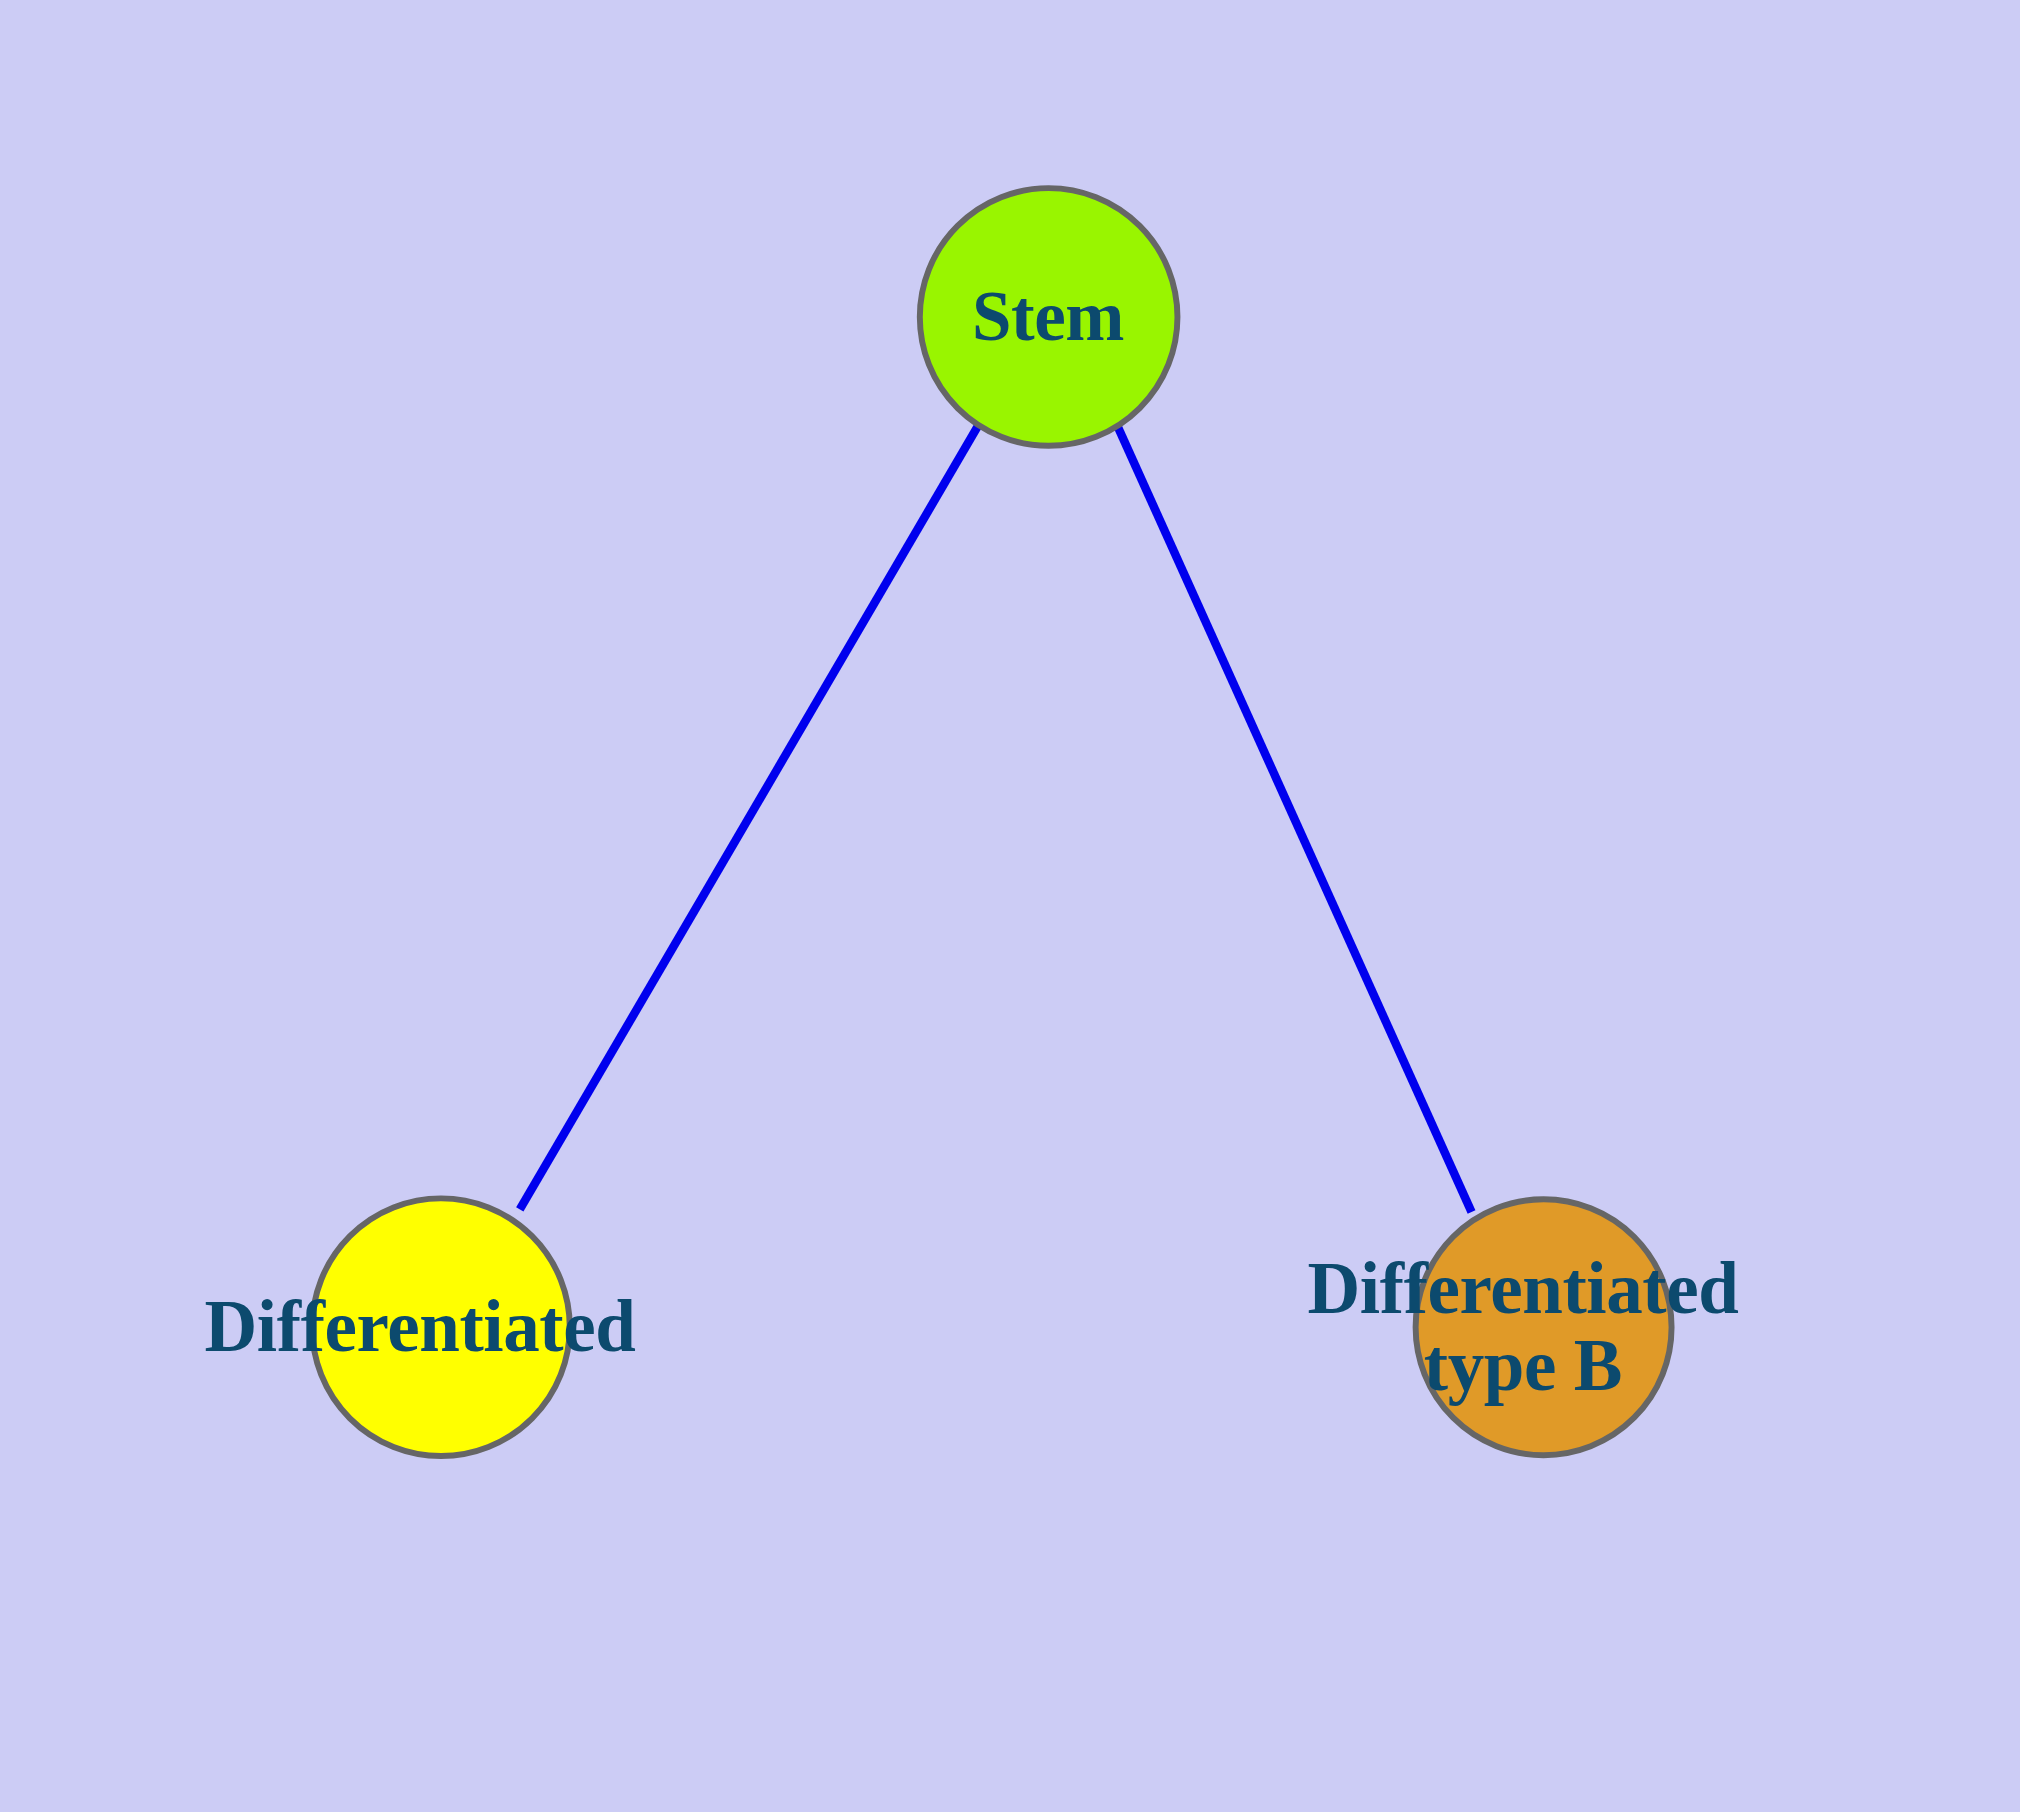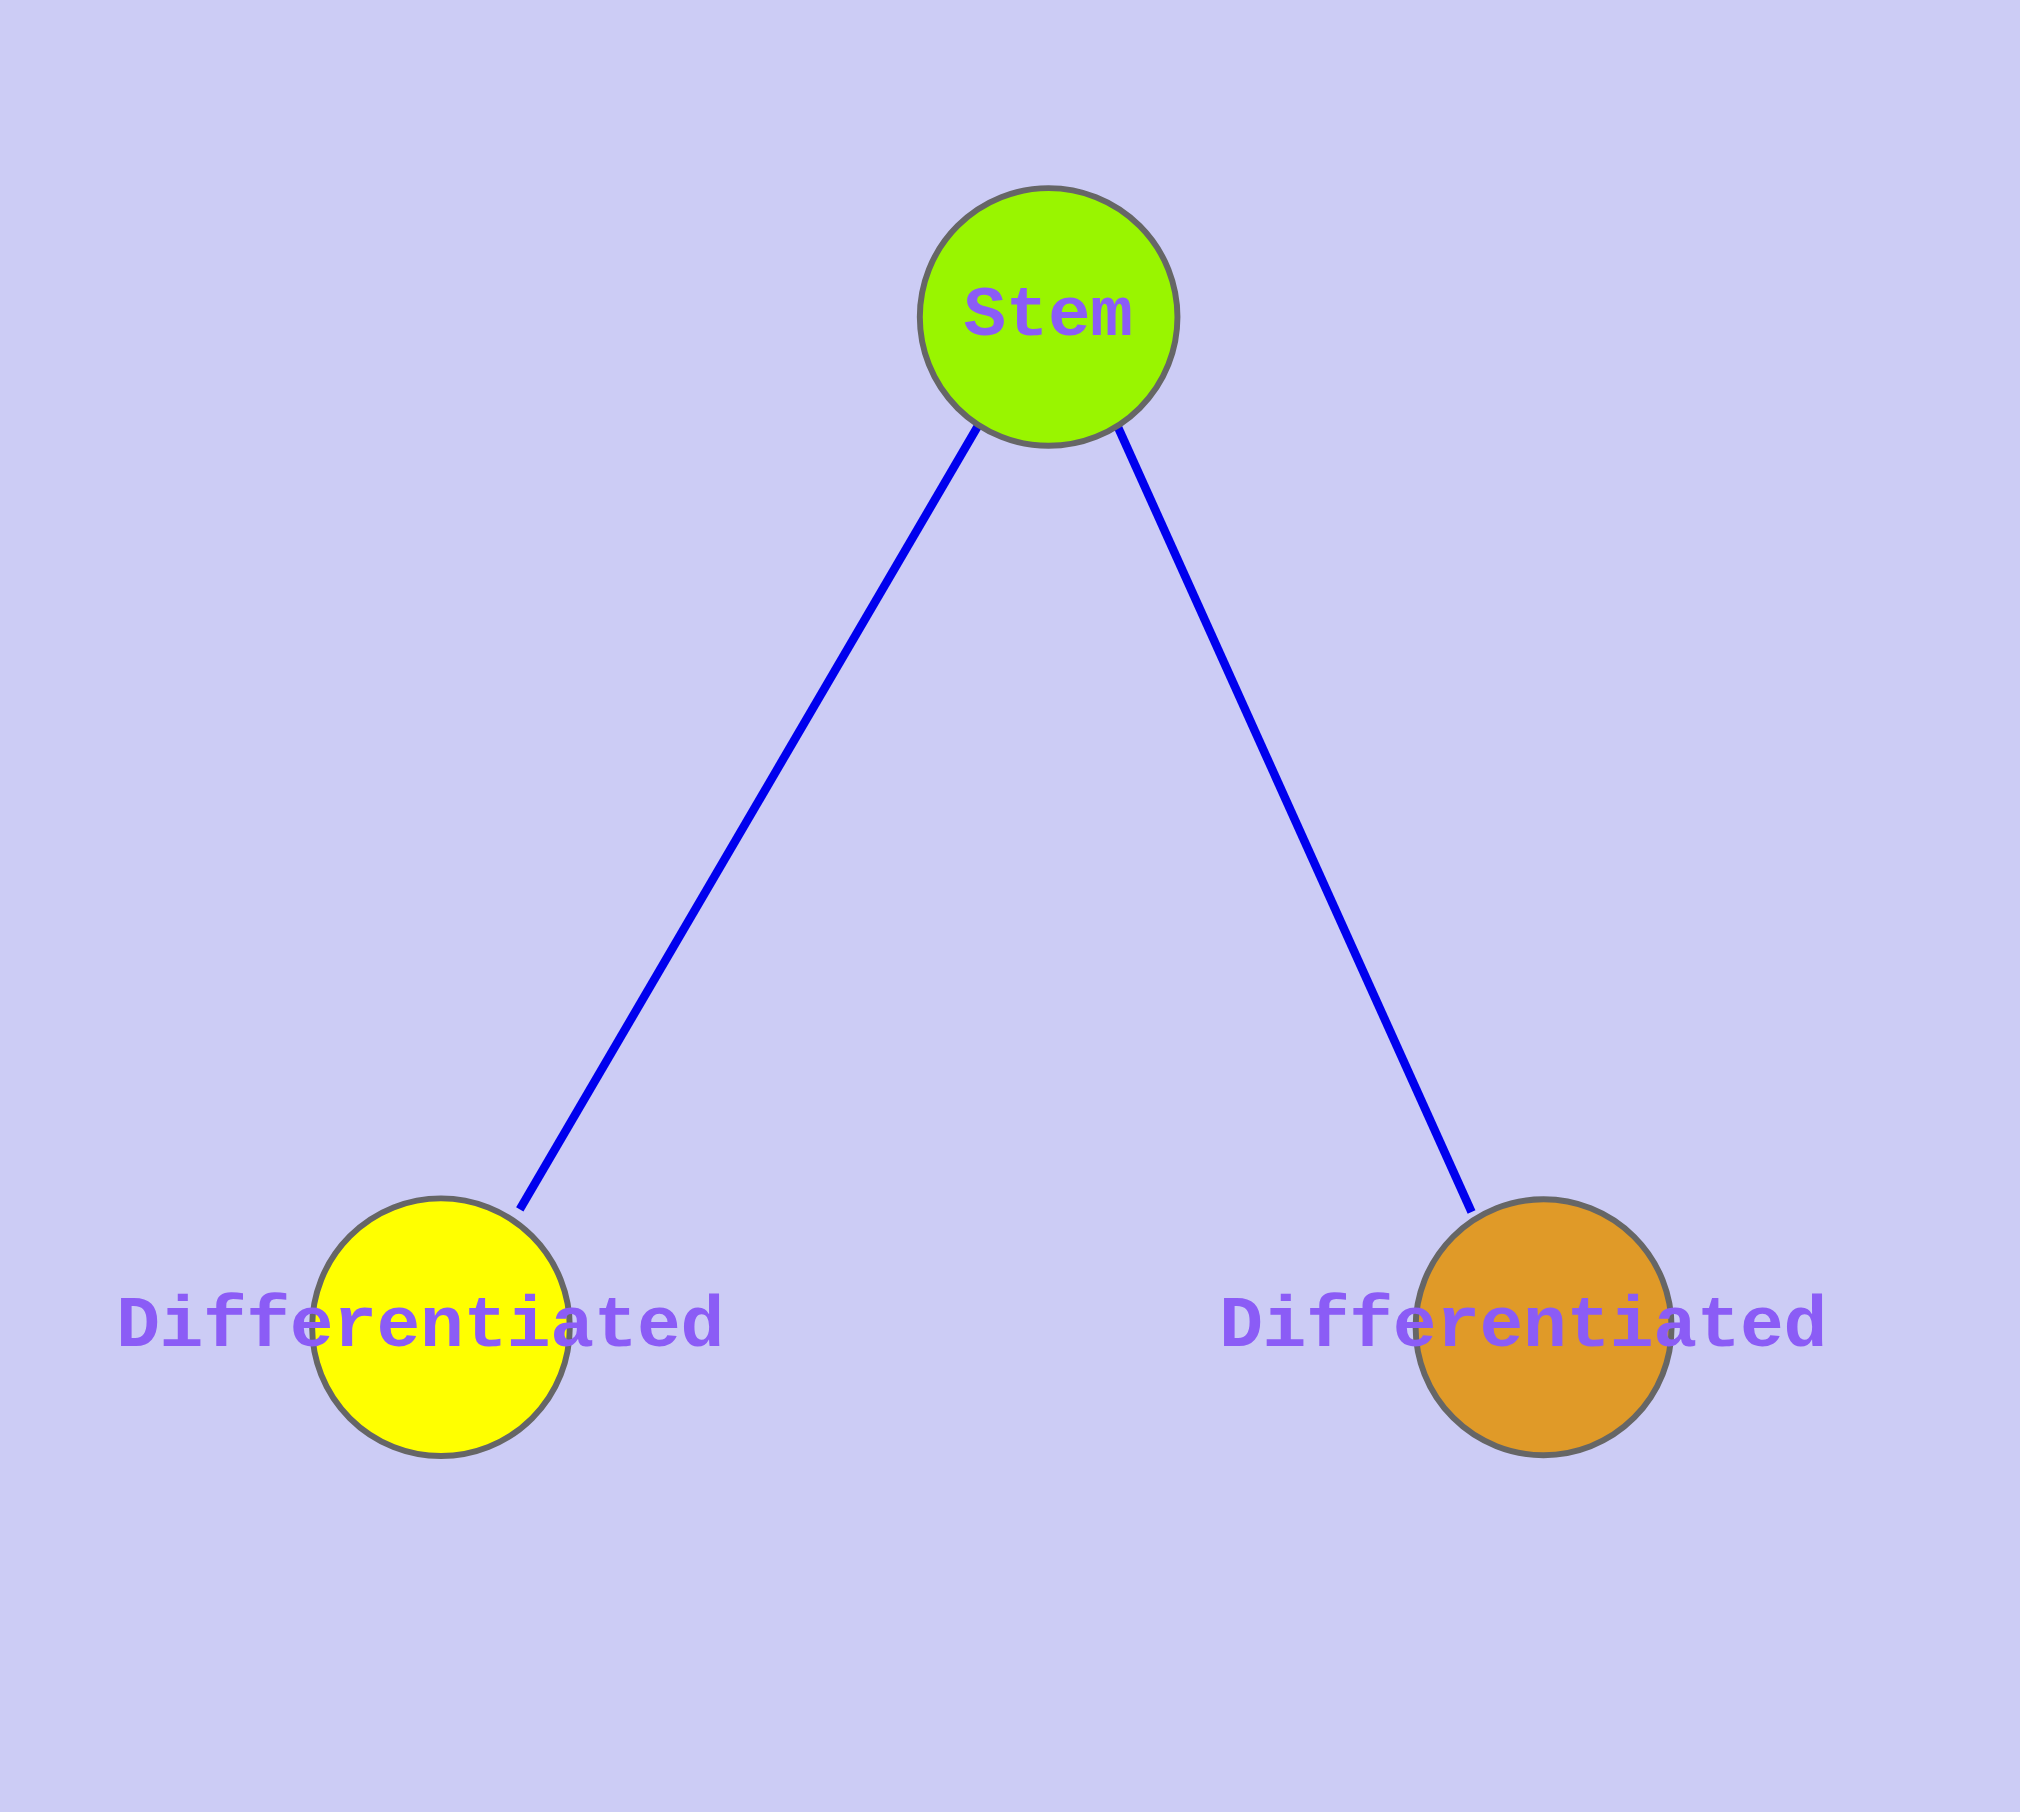"Stem" .node-label { color: #8b5cf6 -> #0c4a6e; font-family: Liberation Mono, monospace -> Liberation Serif, serif }
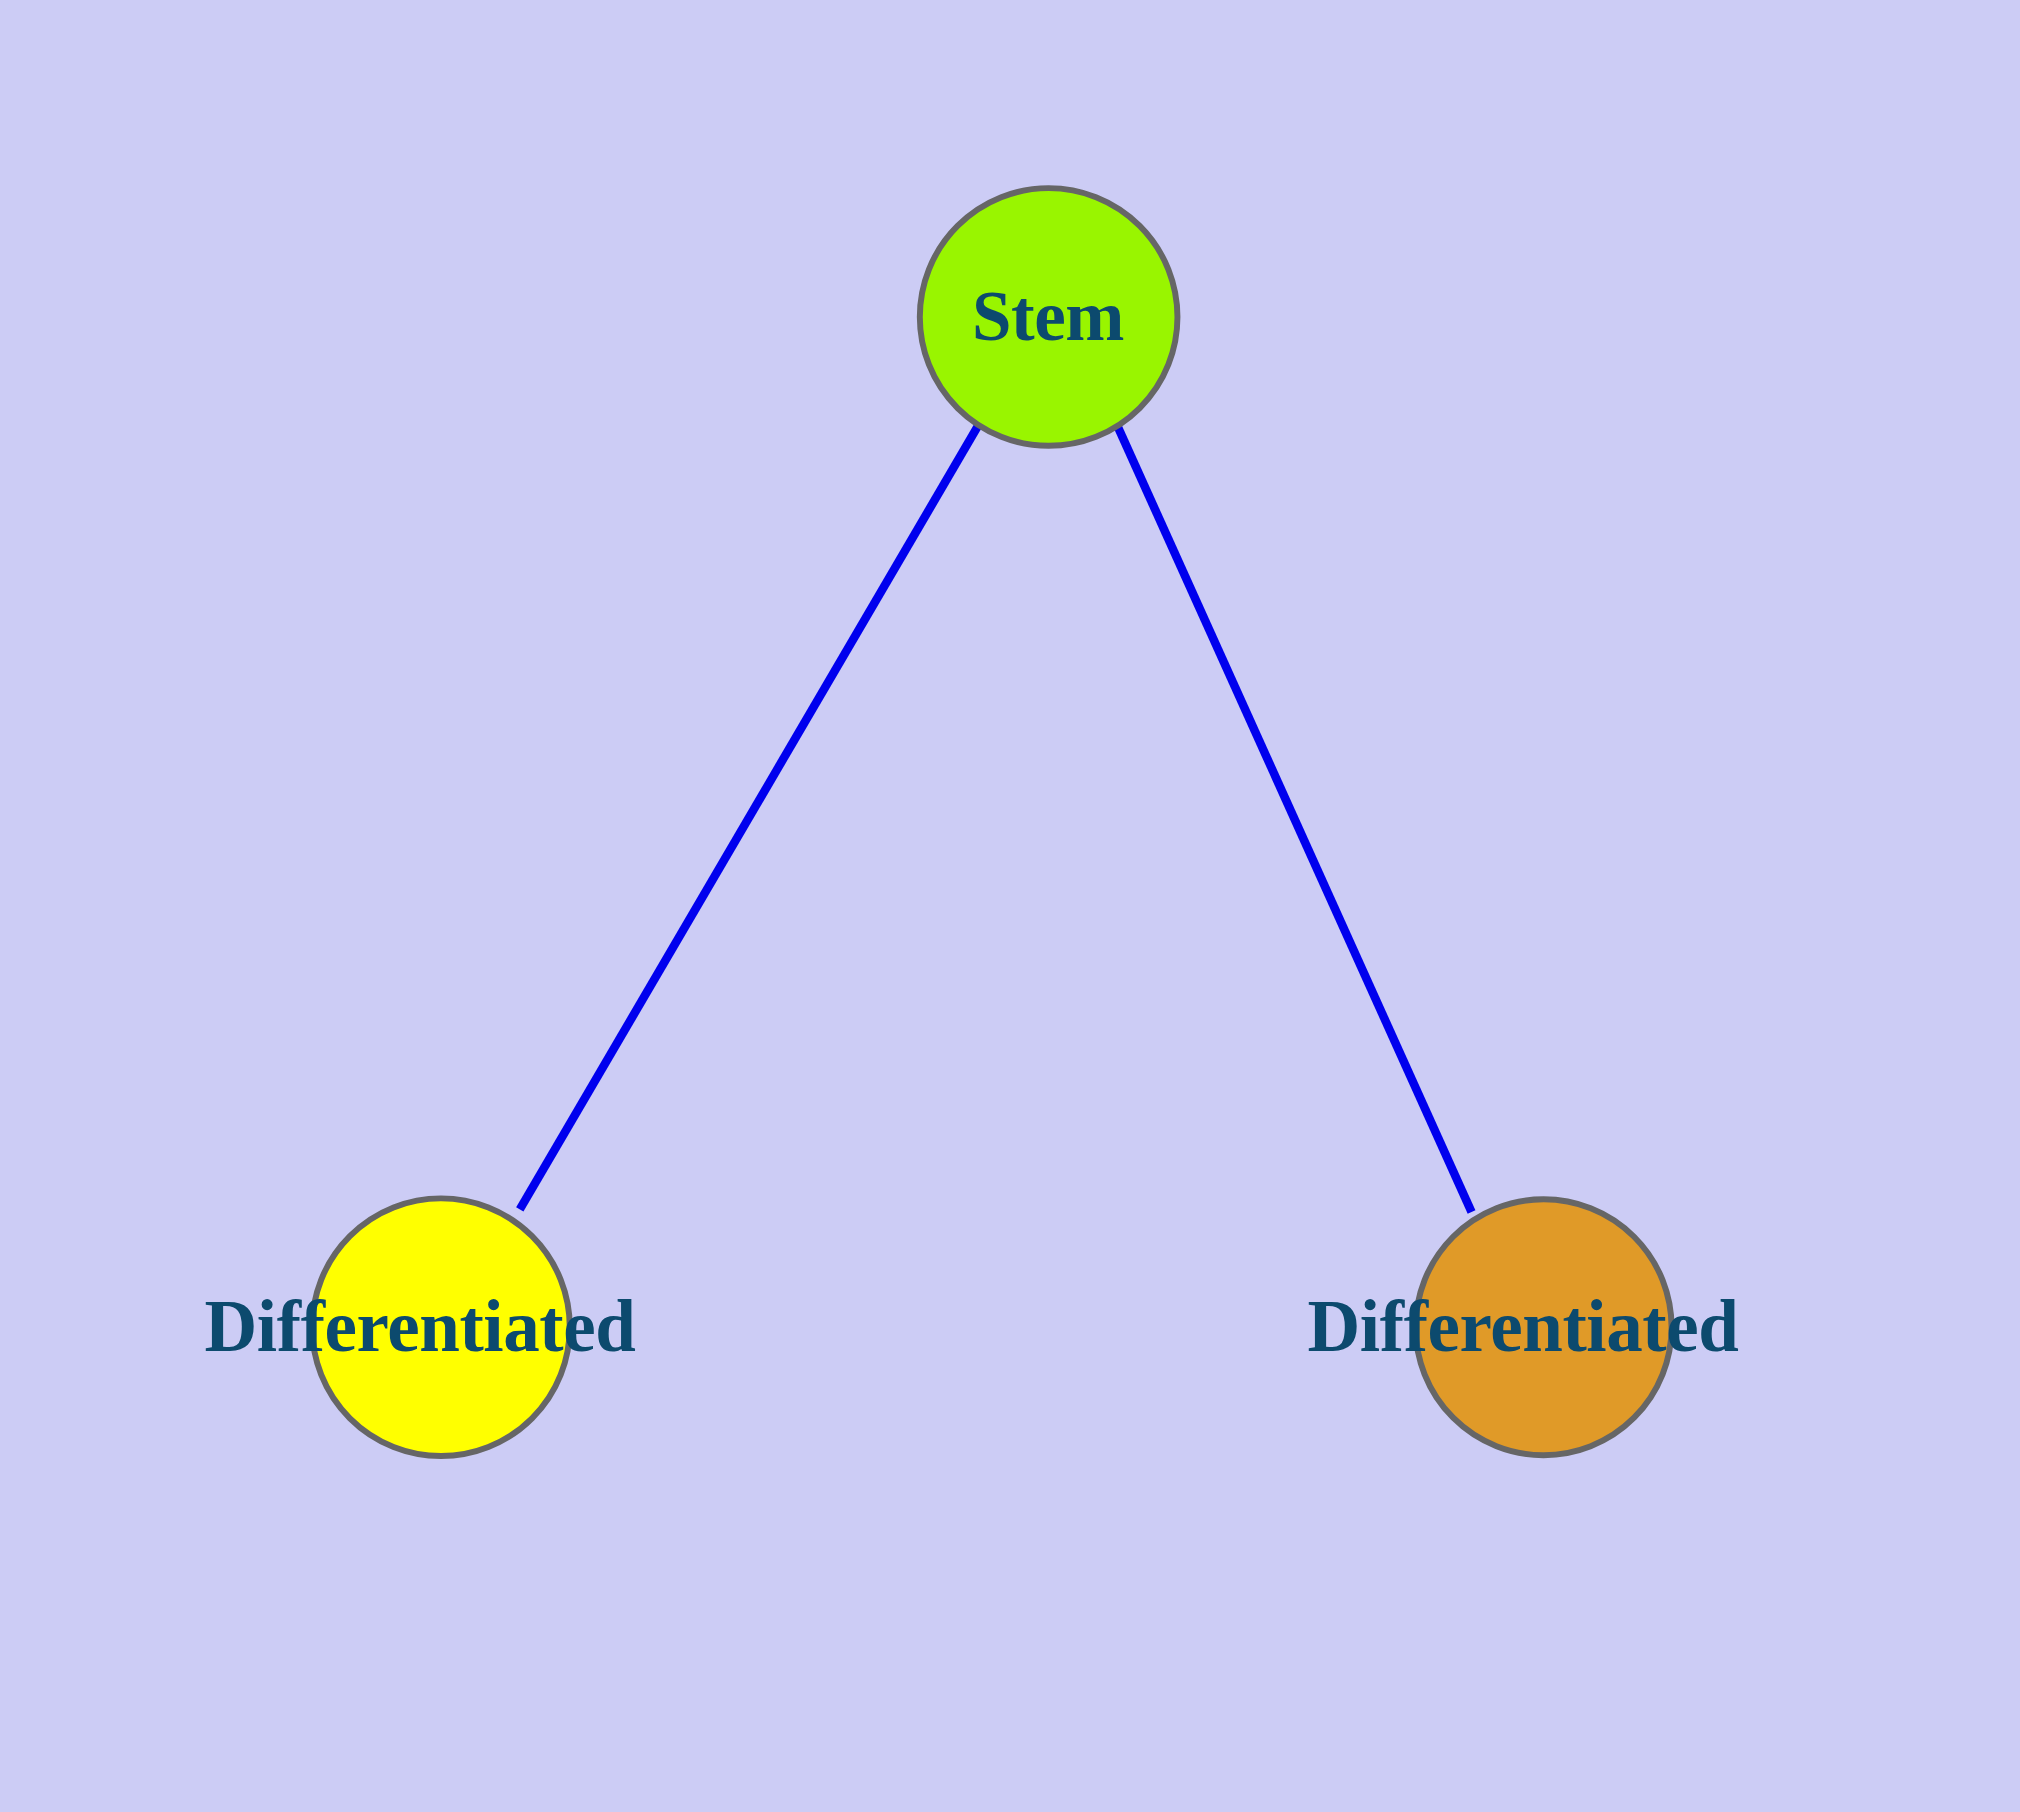"type B" span { html: none -> <span>type B</span> }
